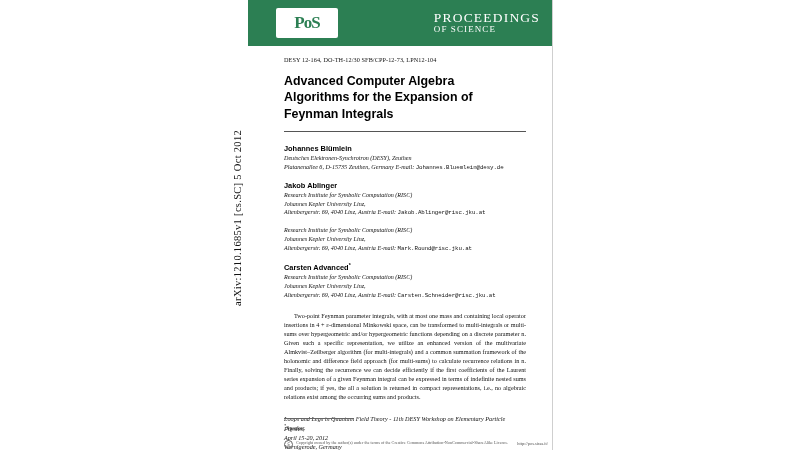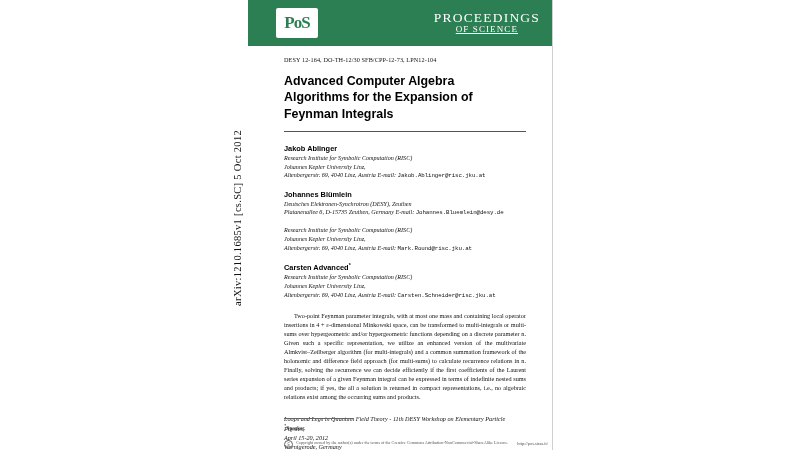"PoS" #pos-logo { width: 42px -> 62px }
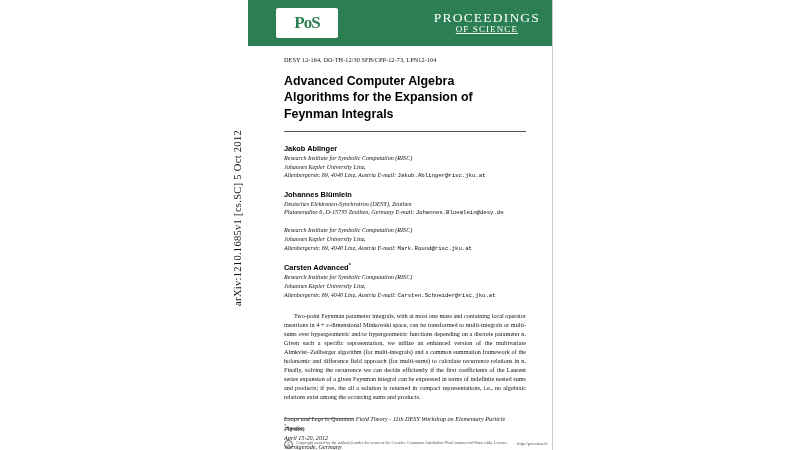"PROCEEDINGS" #pos-wordmark { text-align: center -> left }
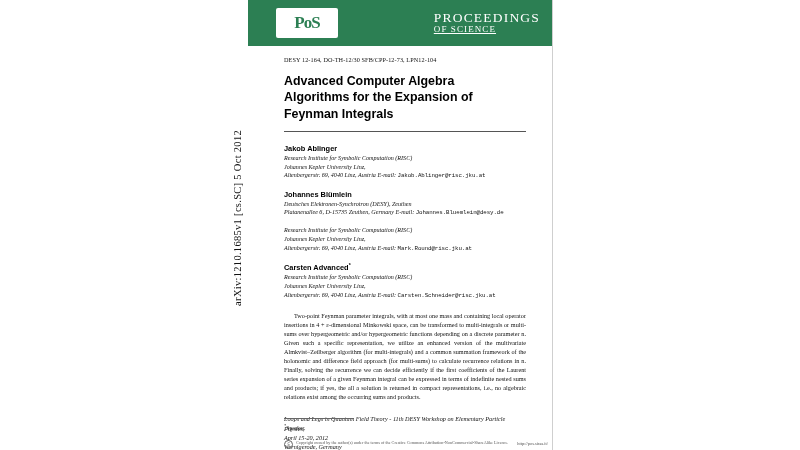"OF SCIENCE" #pos-wordmark .line2 { text-decoration: underline -> none }
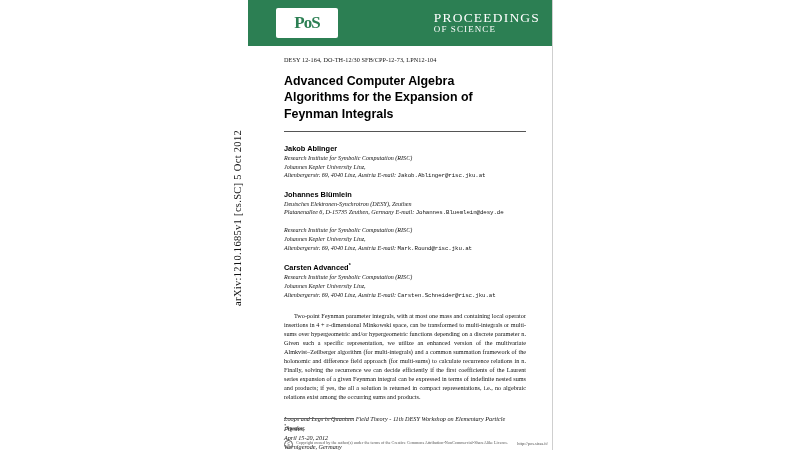"Jakob Ablinger" div.author-block { order: before "Johannes Blümlein" -> after "Johannes Blümlein" }
